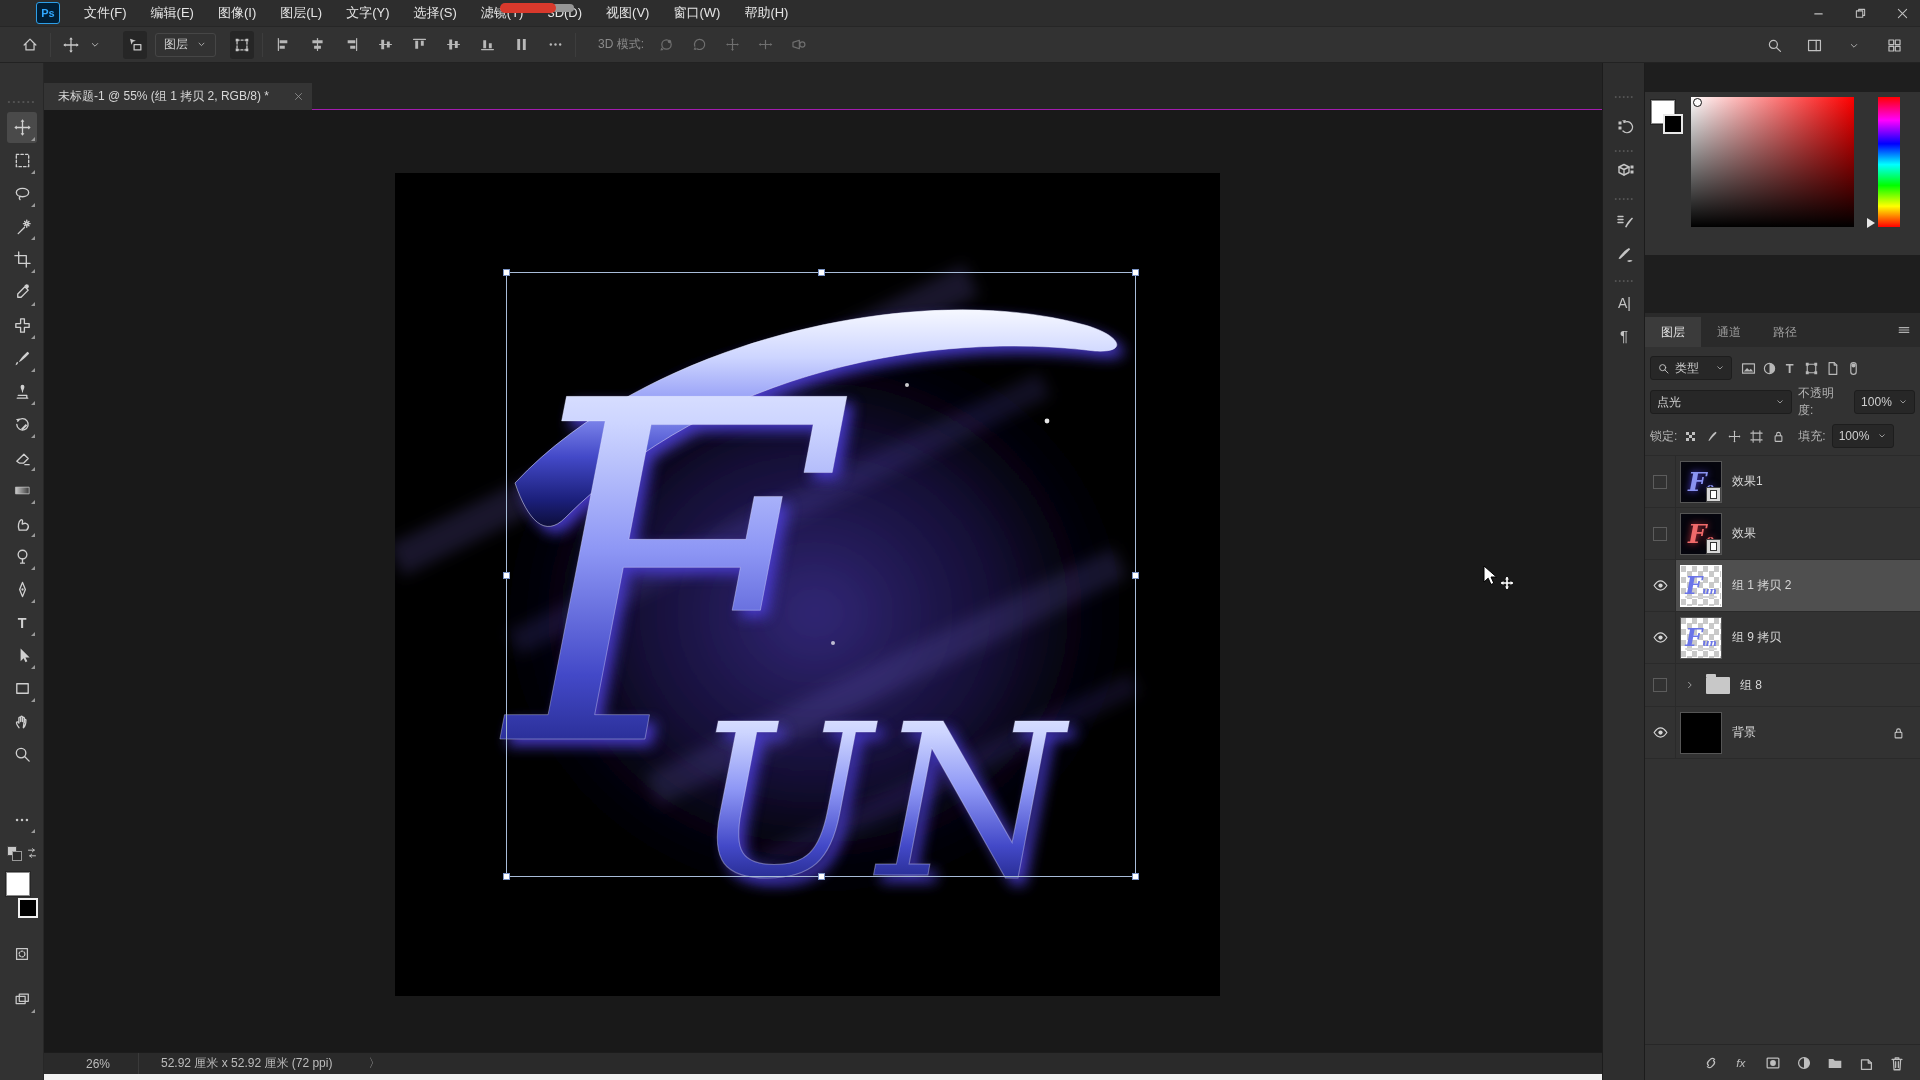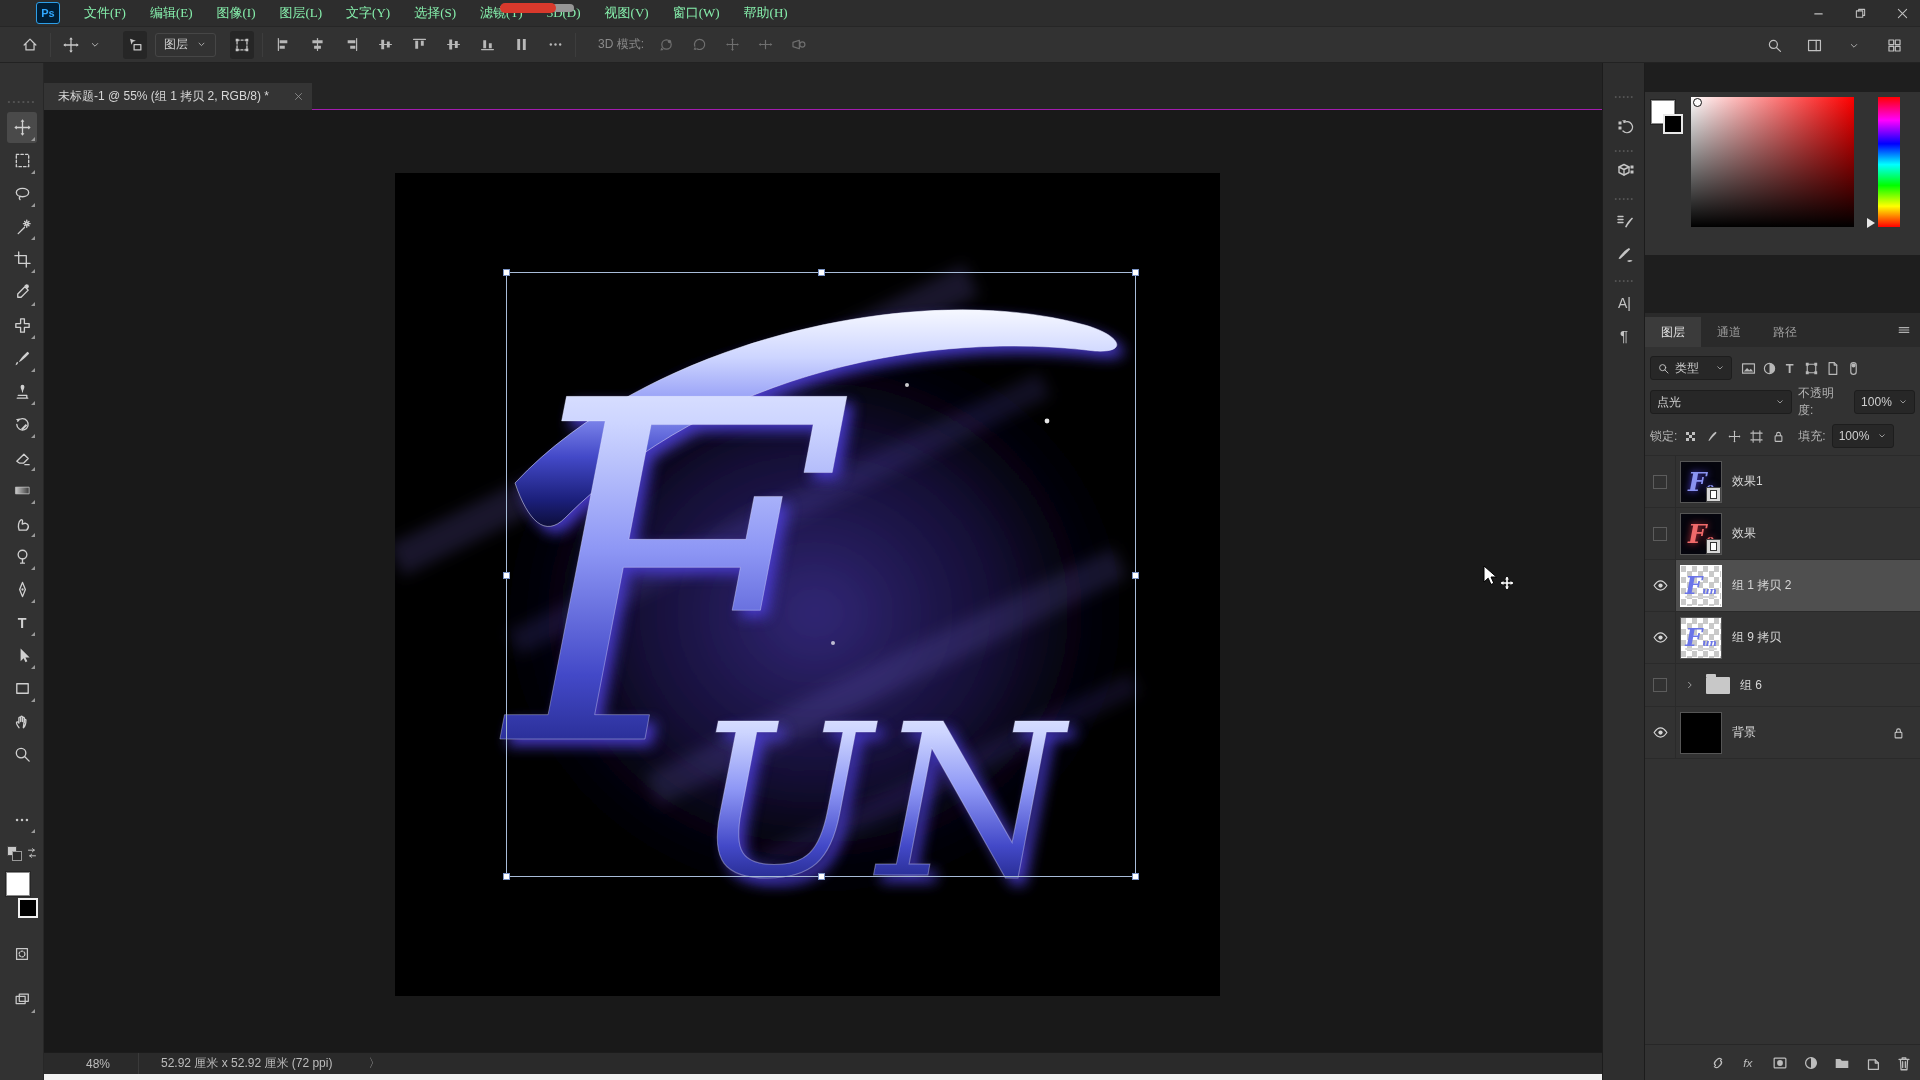"文件(F)" .menu-item { color: #86efac -> #e5e5e5; font-family: Liberation Serif, serif -> none }
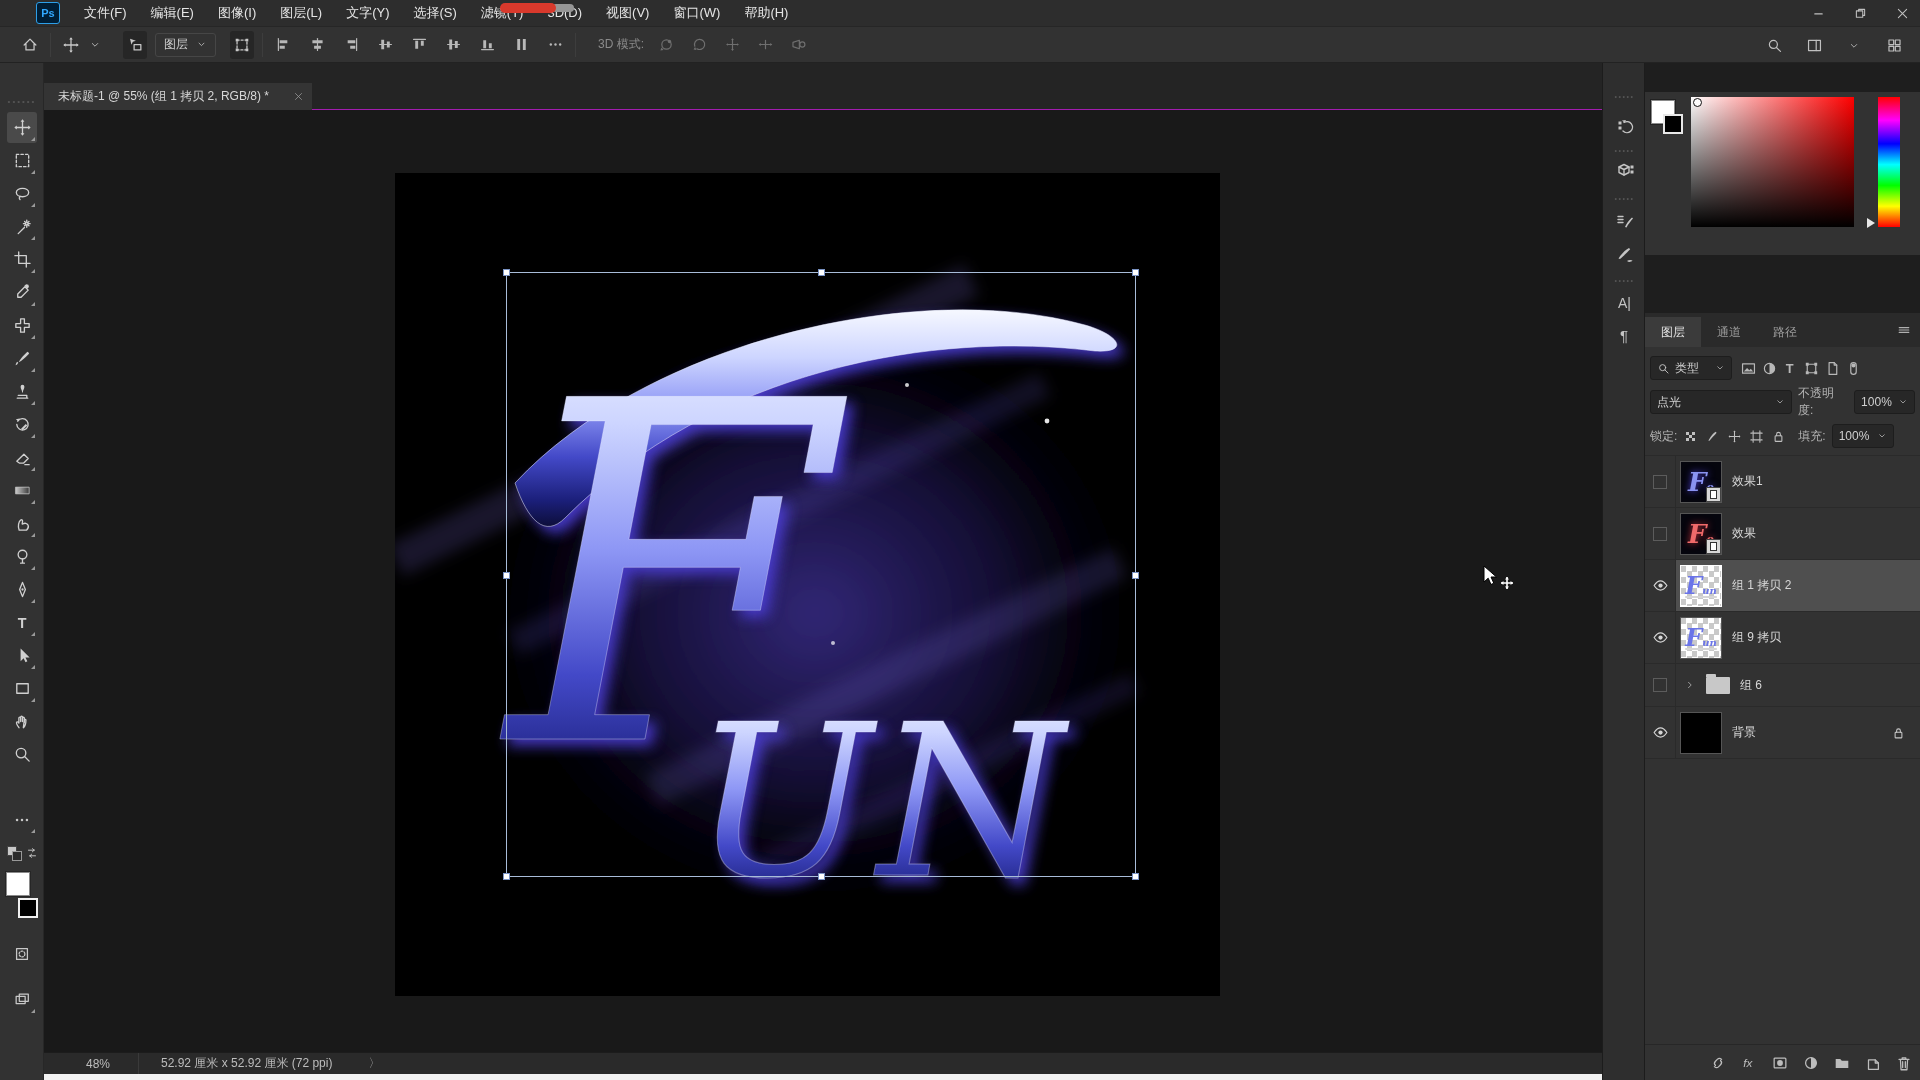"组 6" div.lname { text: 6 -> 8 }
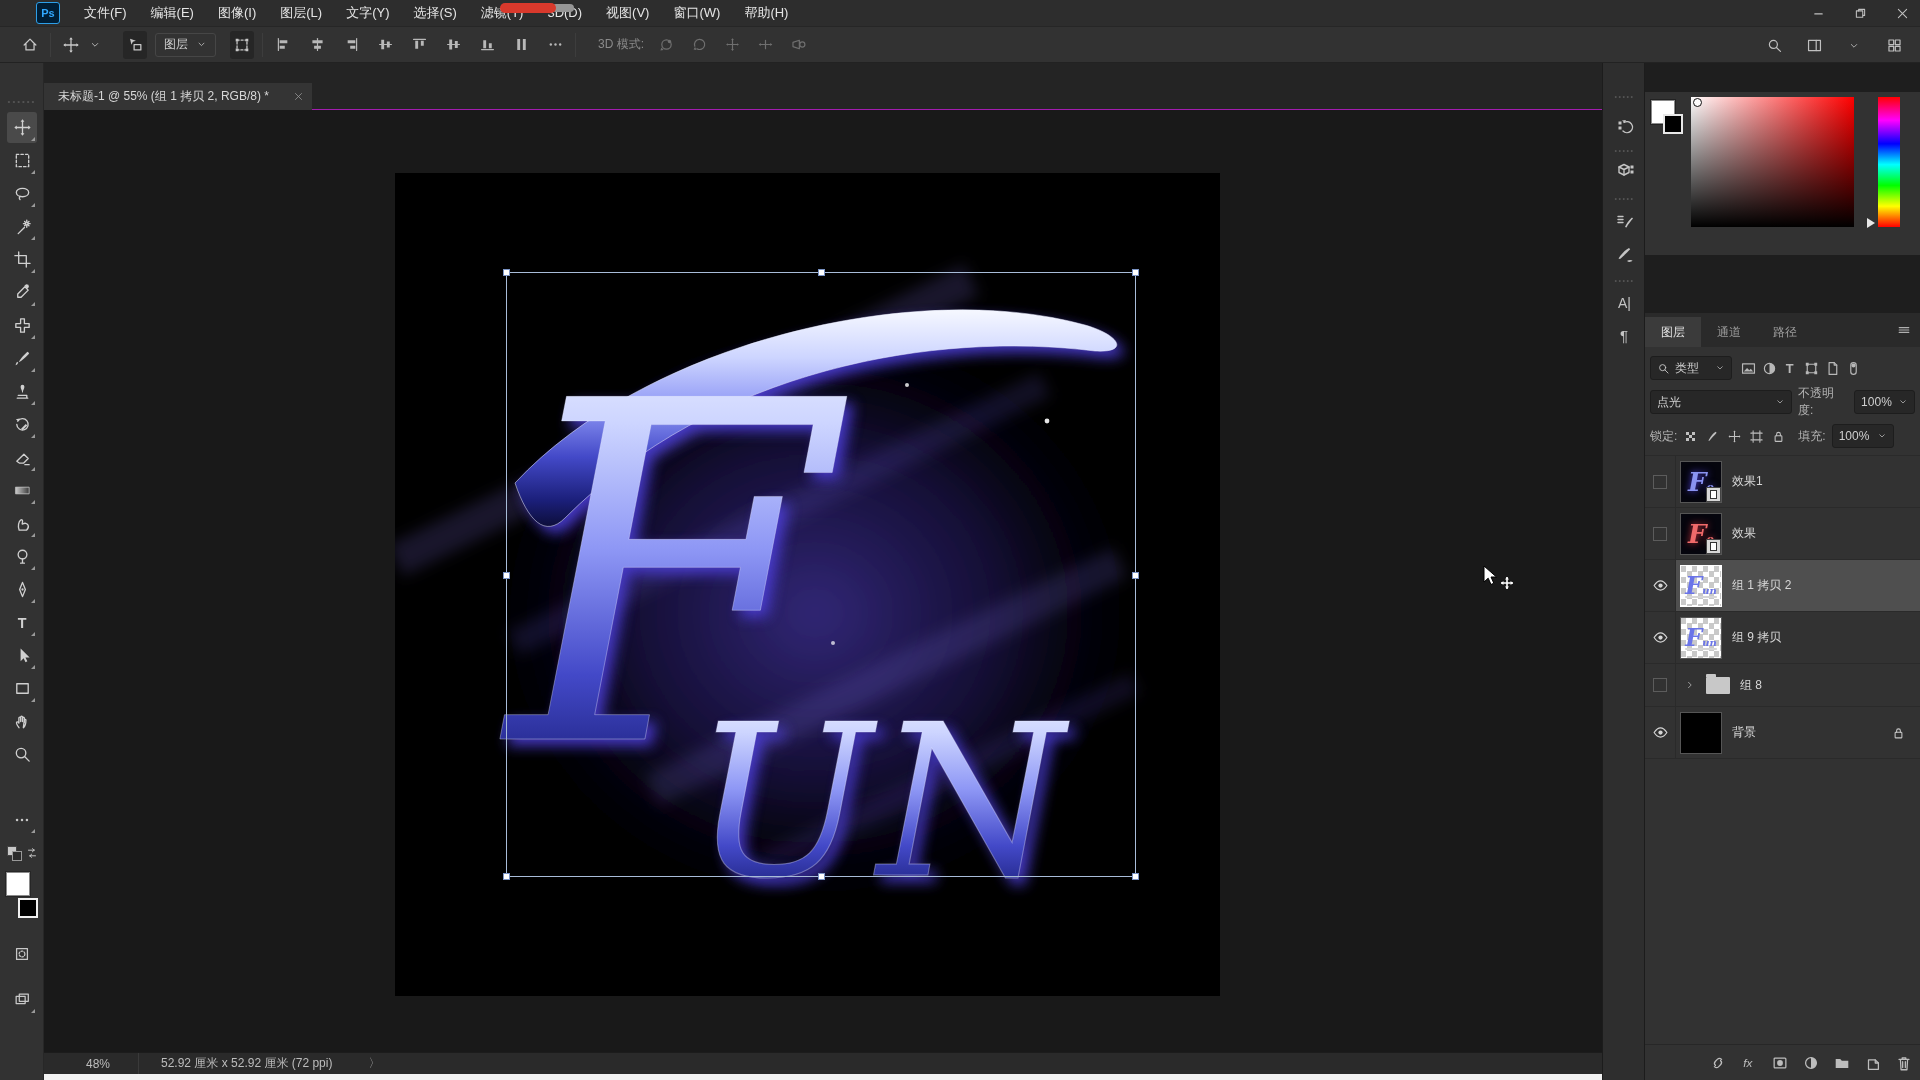"48%" span { text: 48% -> 26% }
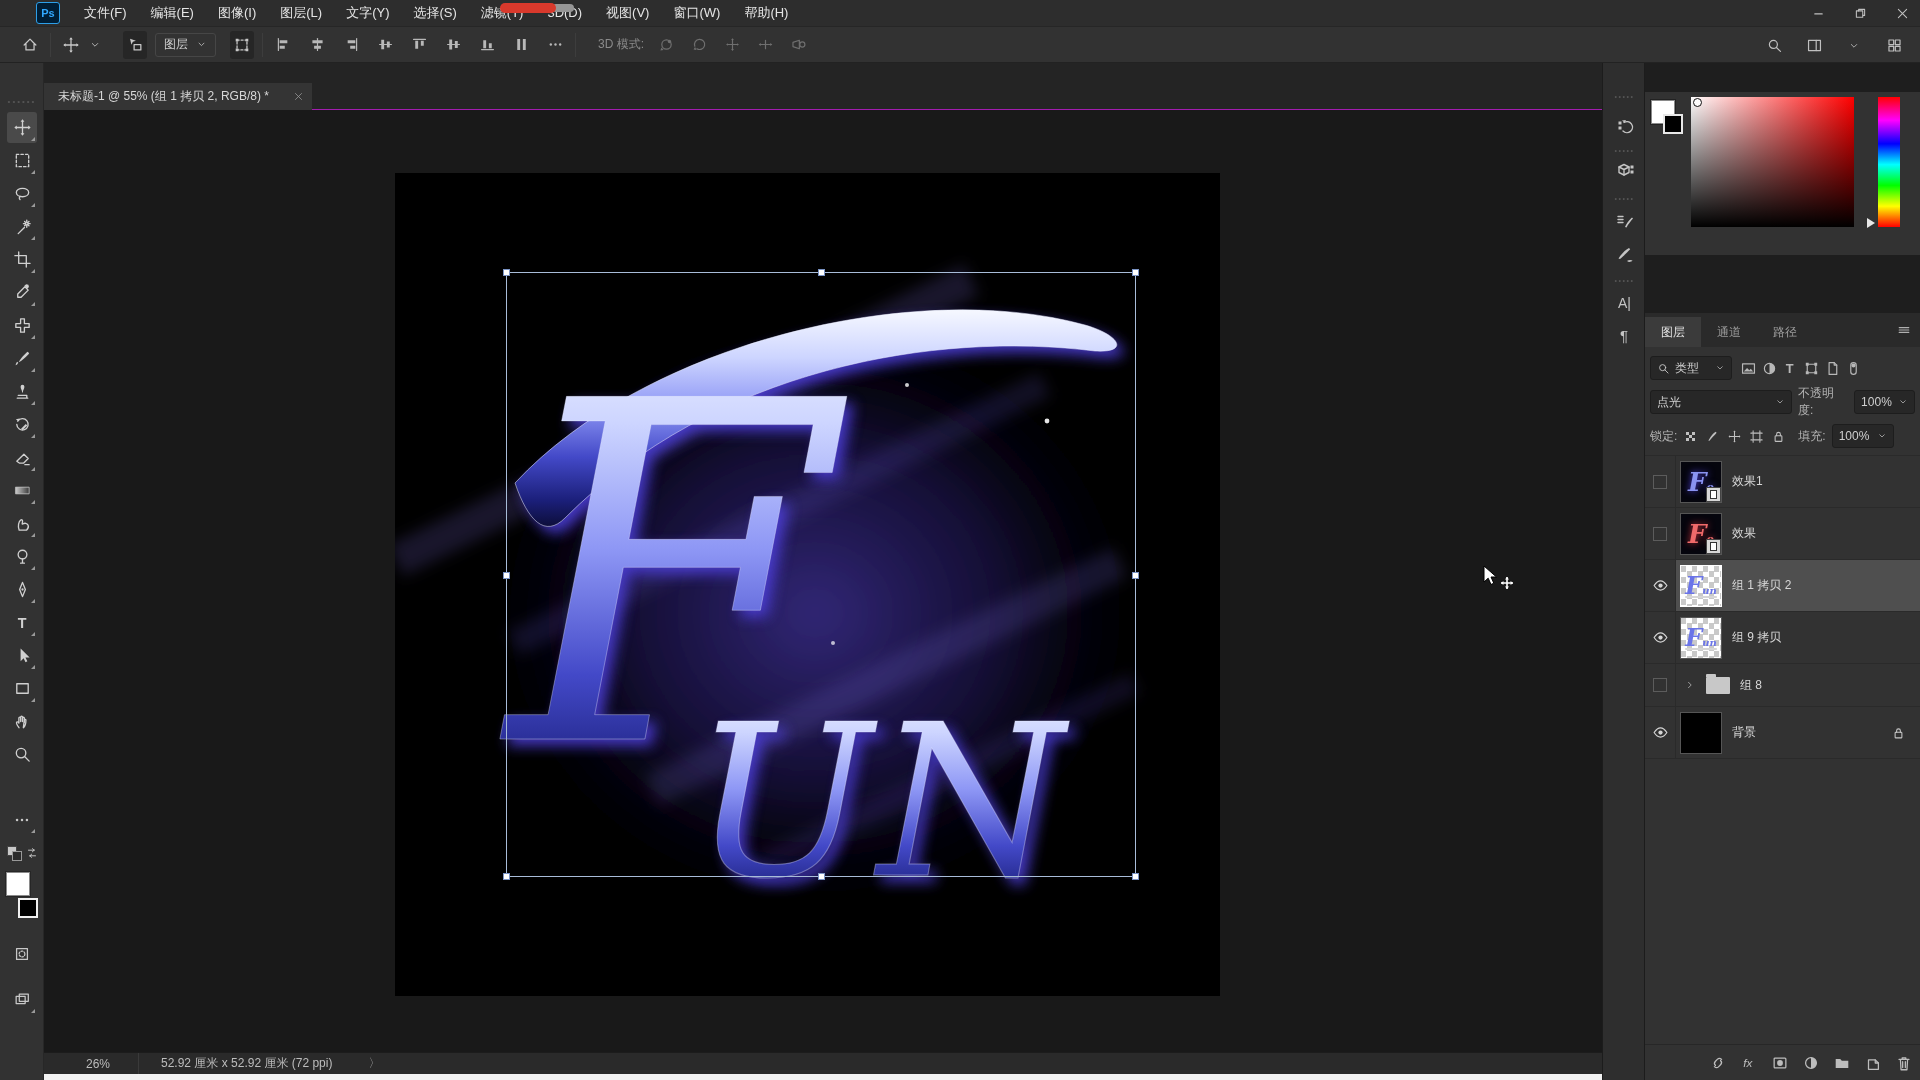"fx" #layers-footer { padding-right: 7px -> 14px }
